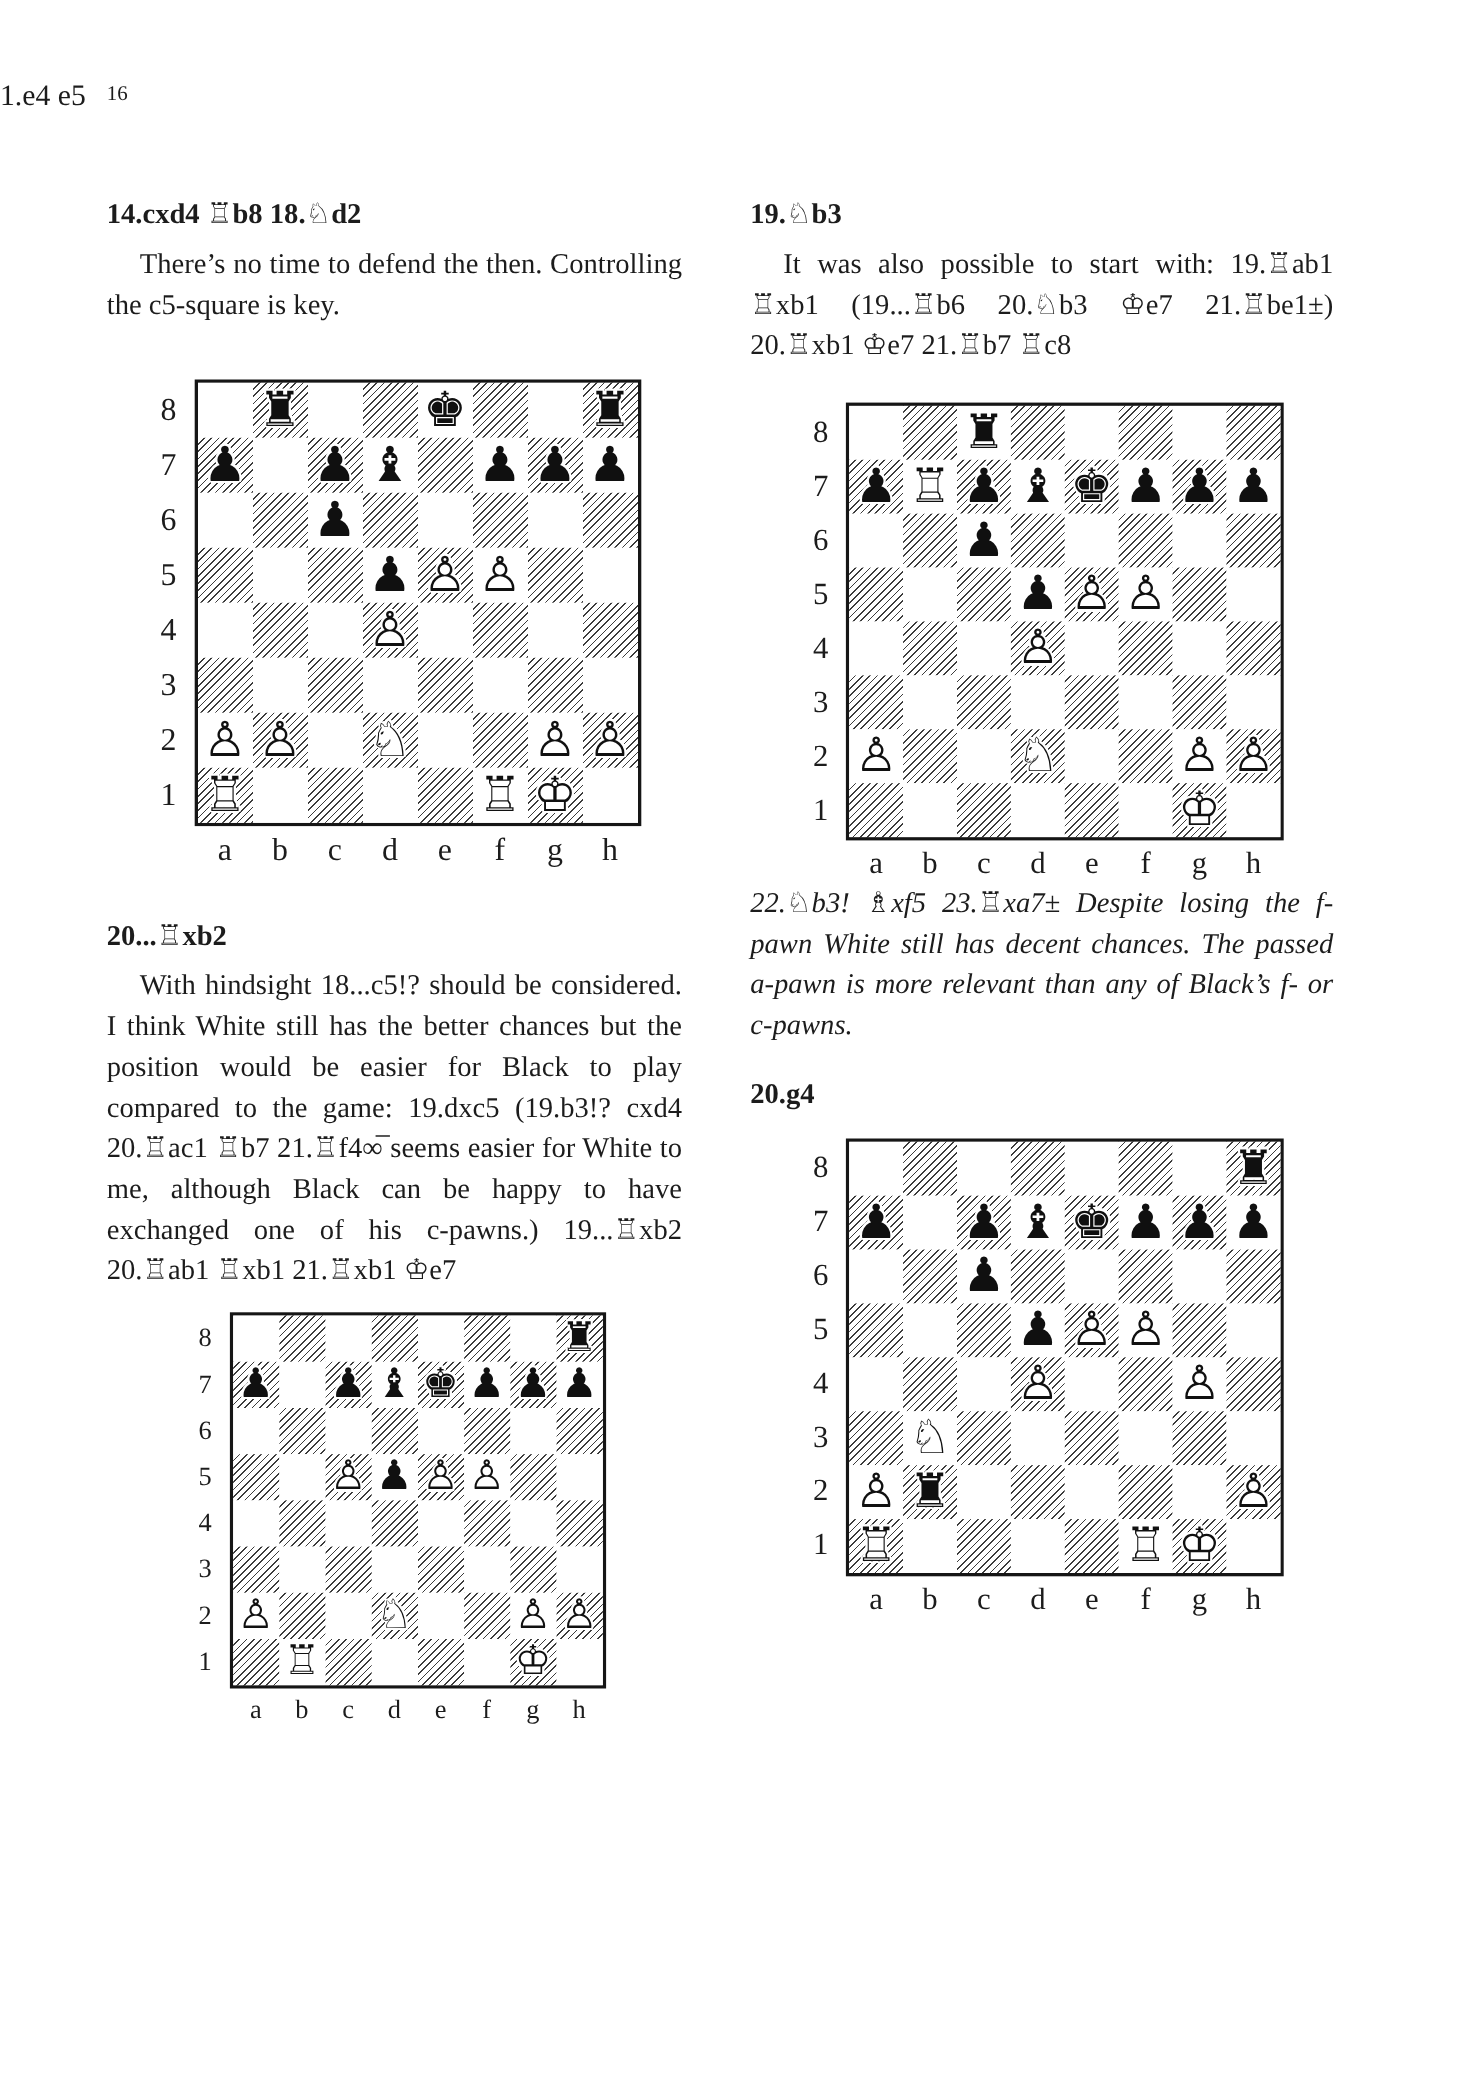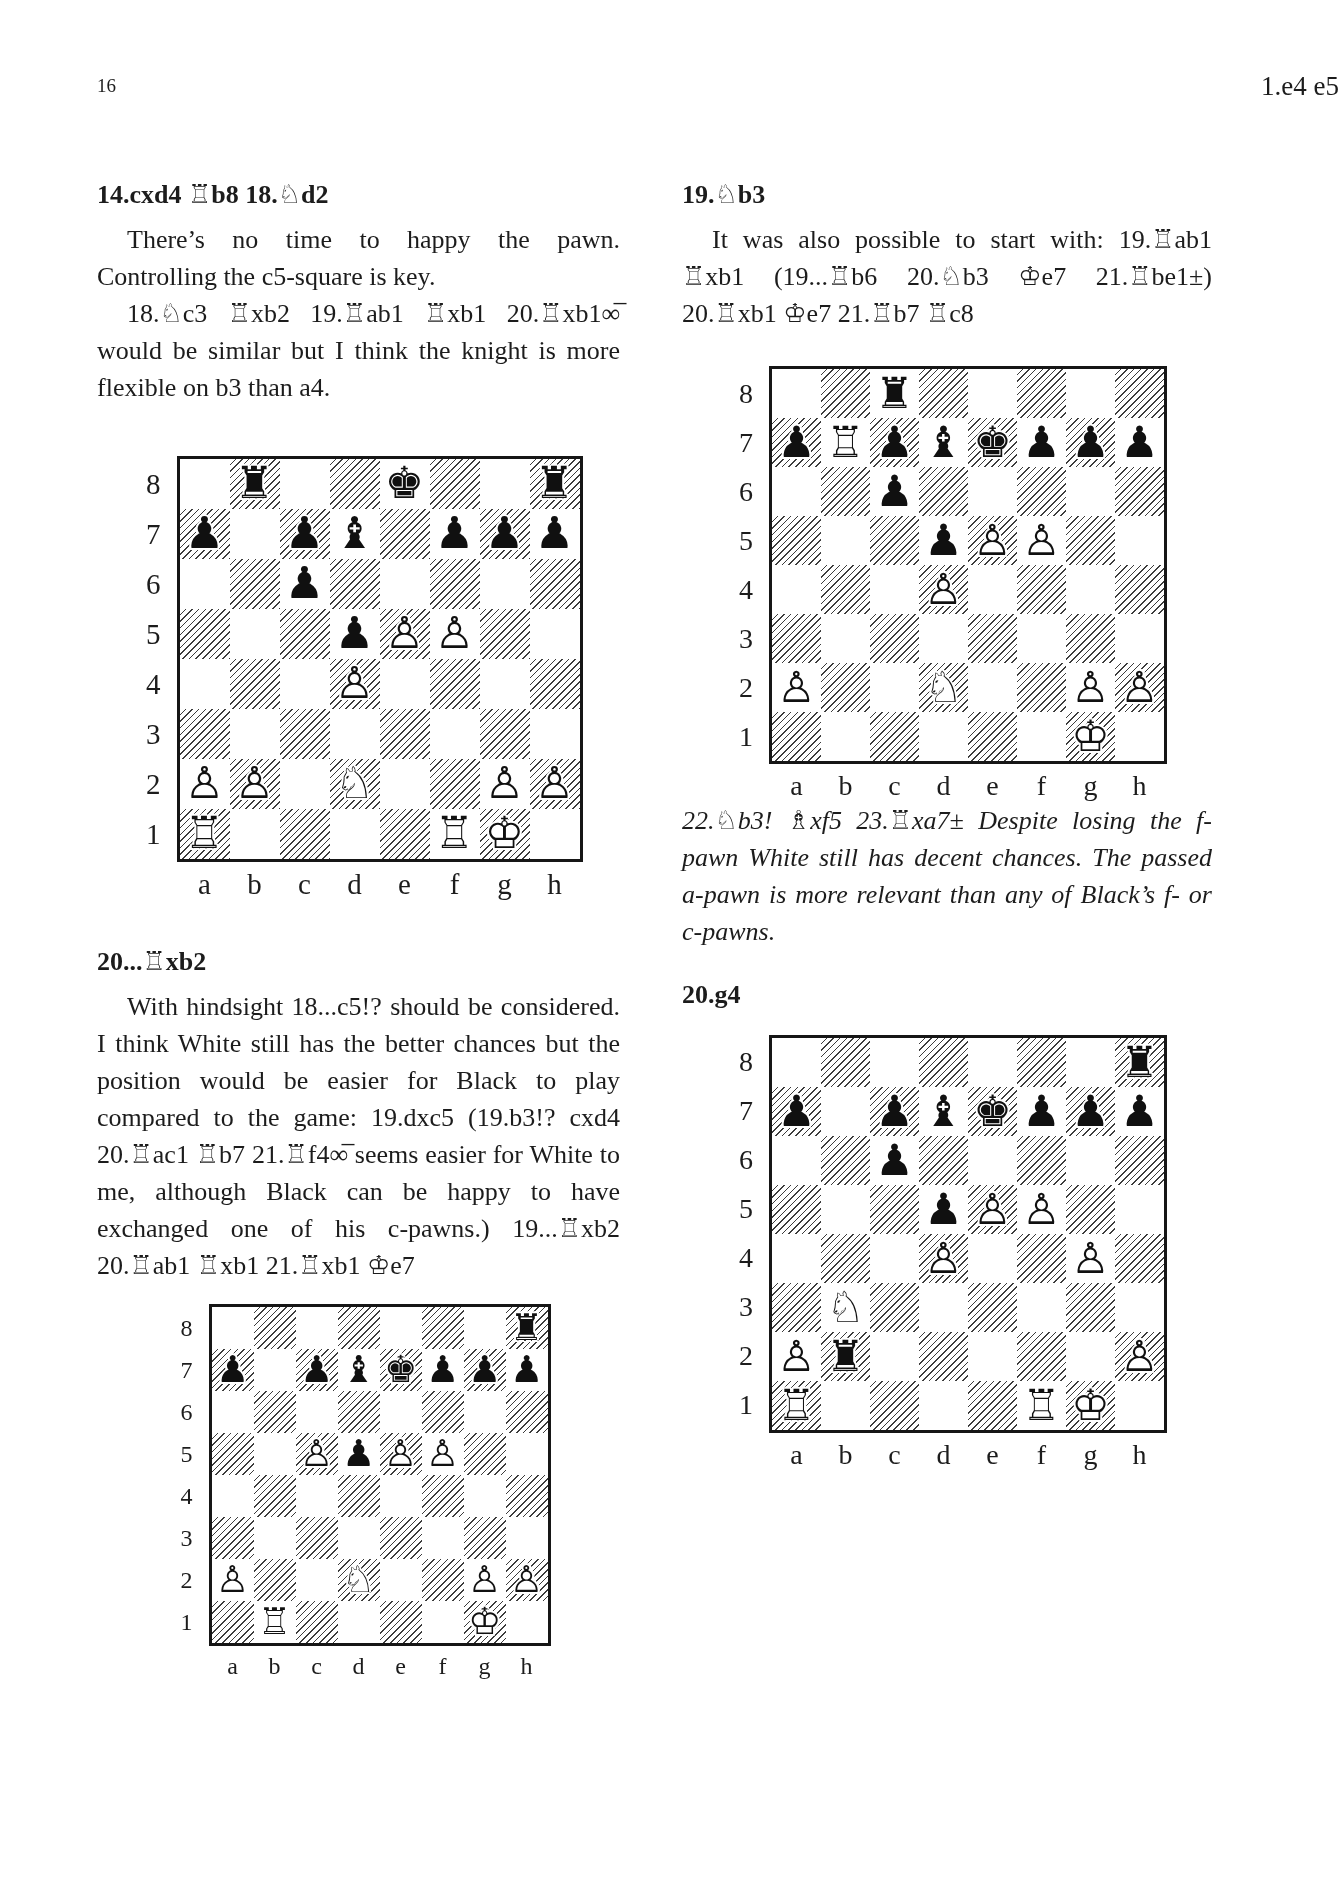"1.e4 e5" .running-head { text-align: right -> left }
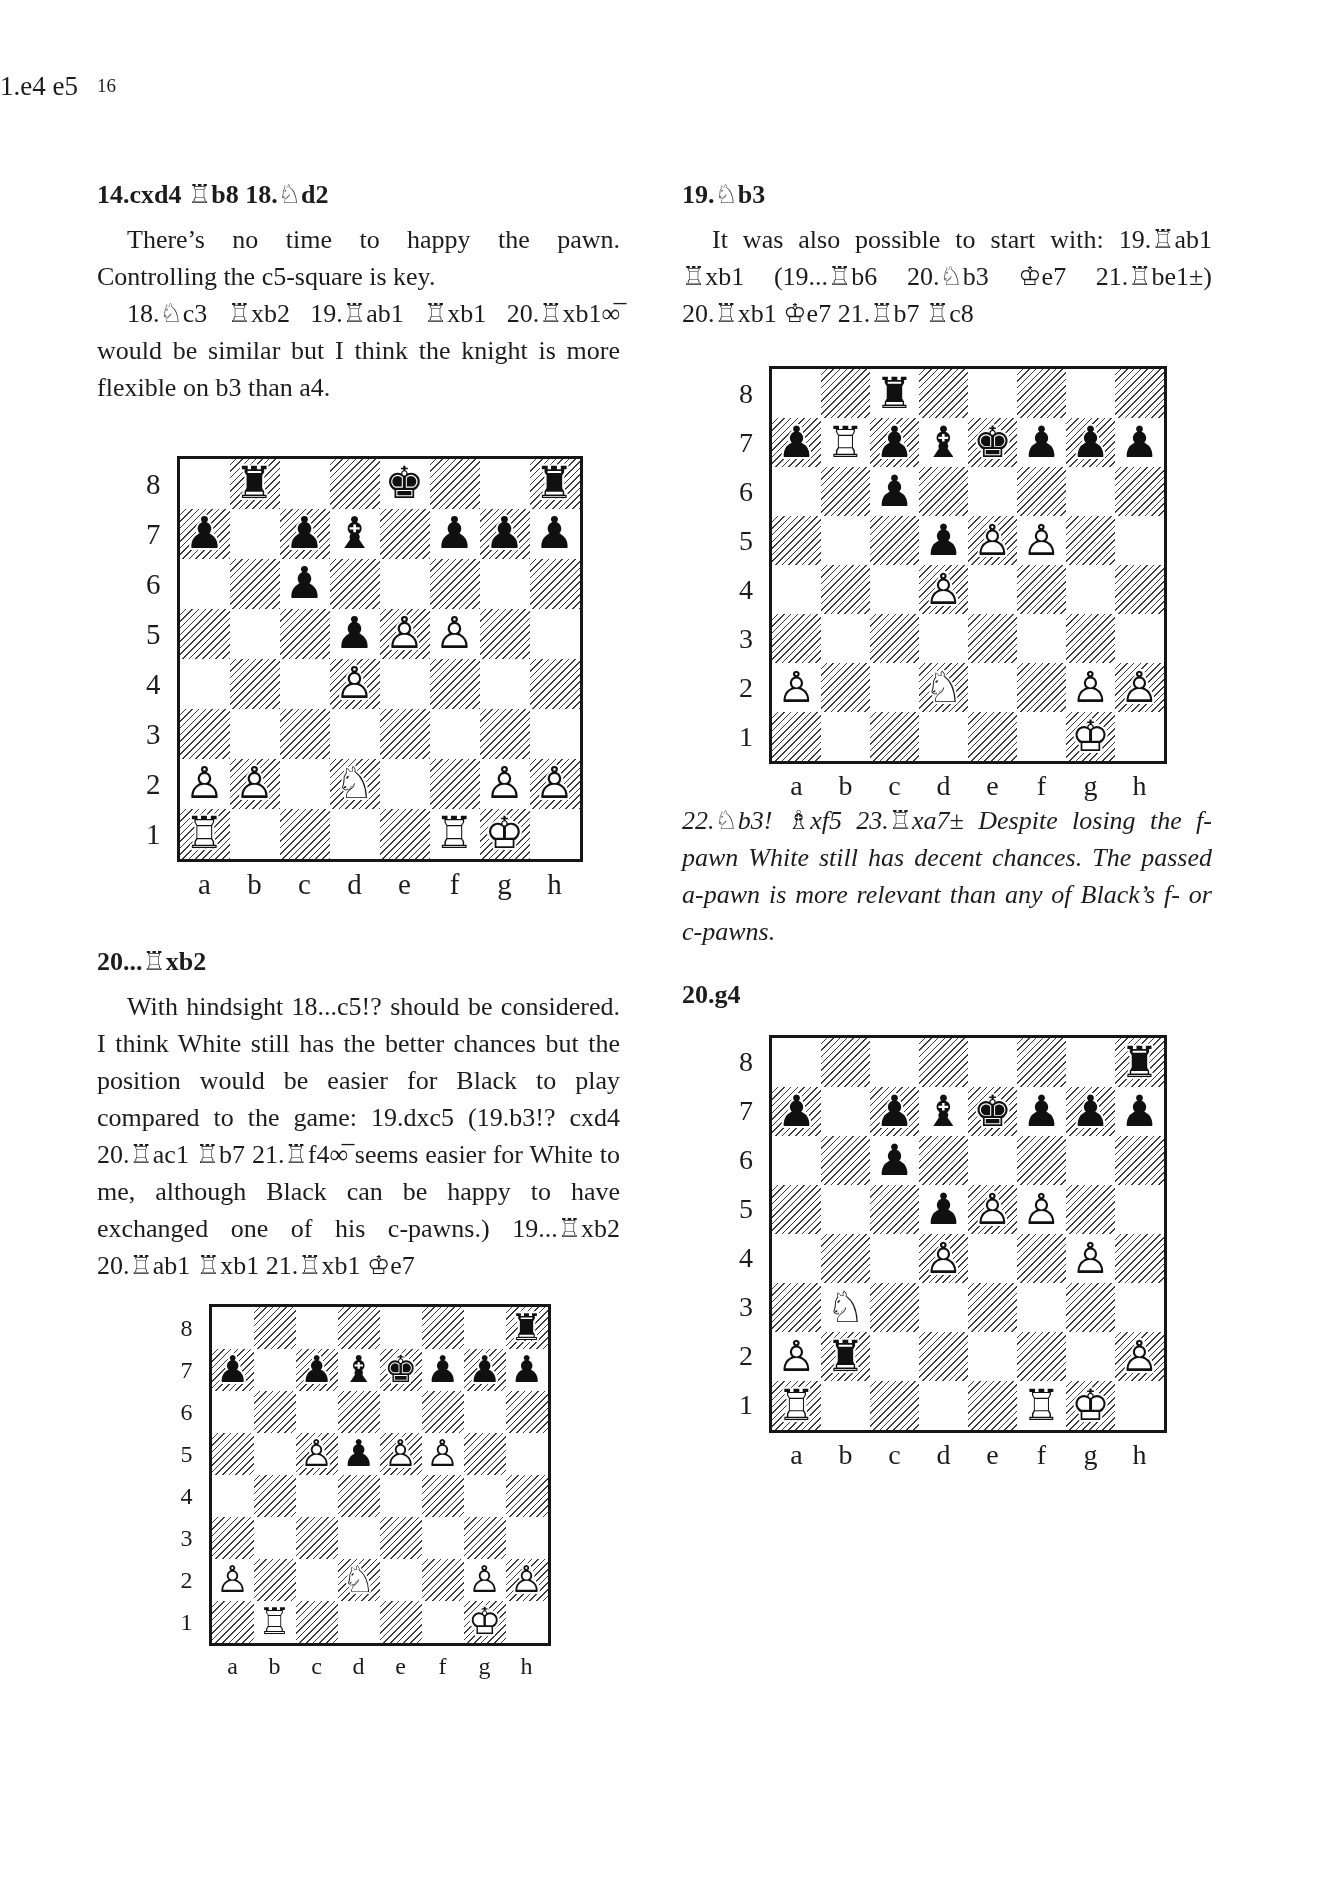"There’s no time to happy" p.book-para { text: happy the pawn -> defend the then }
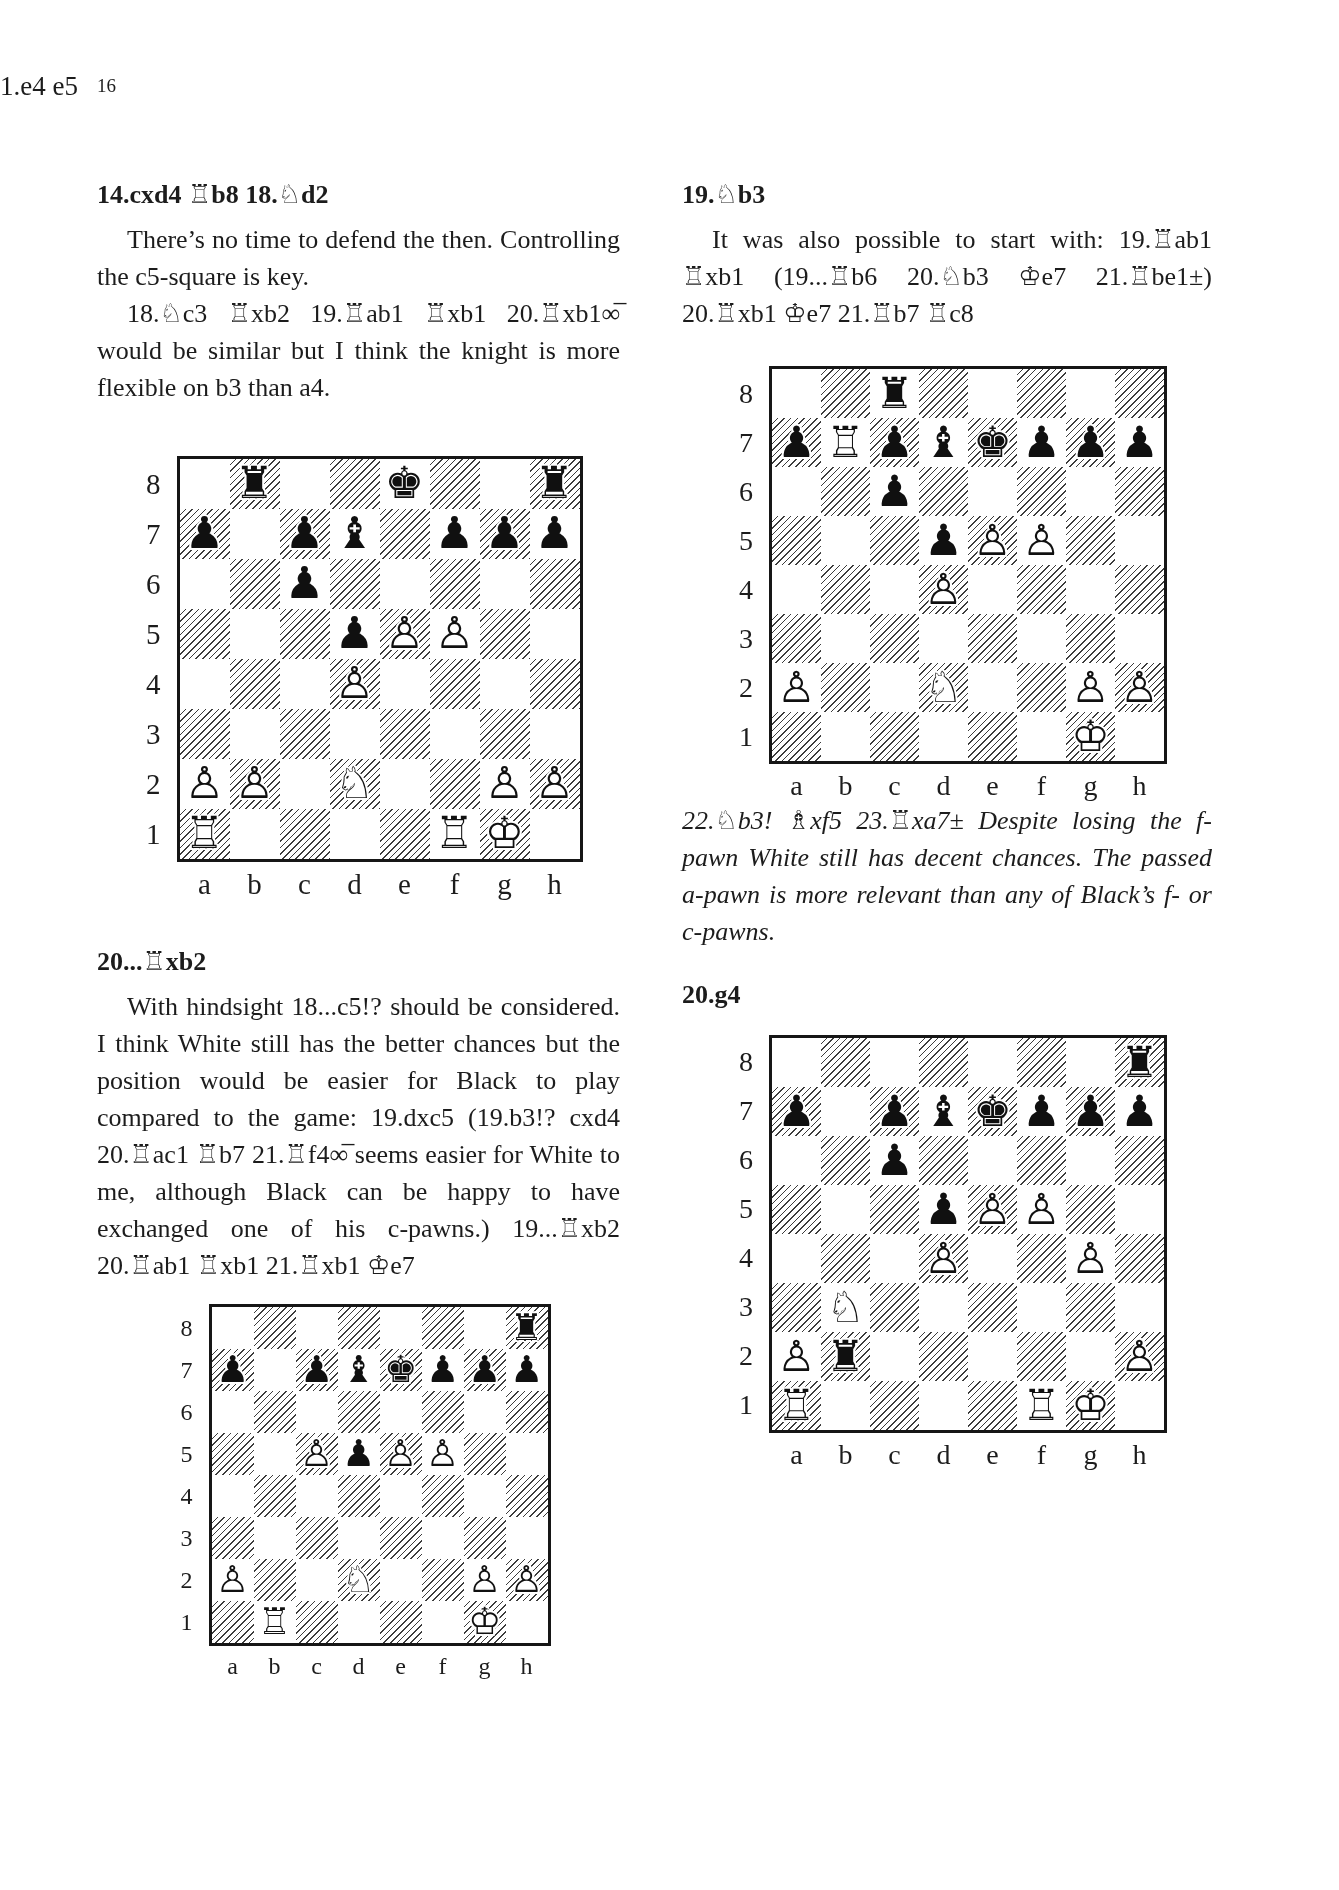"18.♘c3 ♖xb2 19.♖ab1 ♖xb1 20.♖xb1∞̅" p.book-para { html: <p>18.♘c3 ♖xb2 19.♖ab1 ♖xb1 20.♖xb1∞̅ would be similar but I think the knight is more flexible on b3 than a4.</p> -> none }
